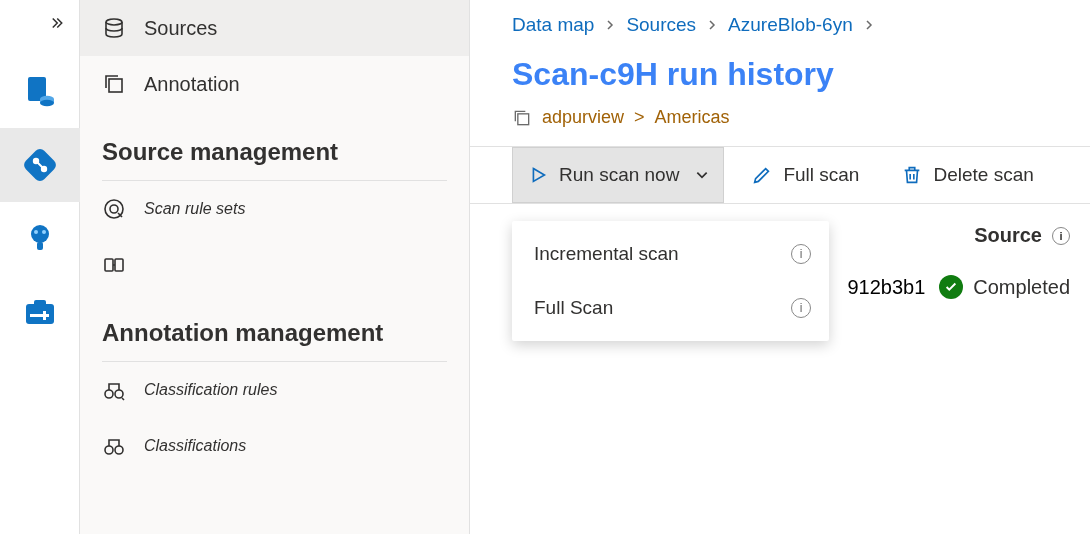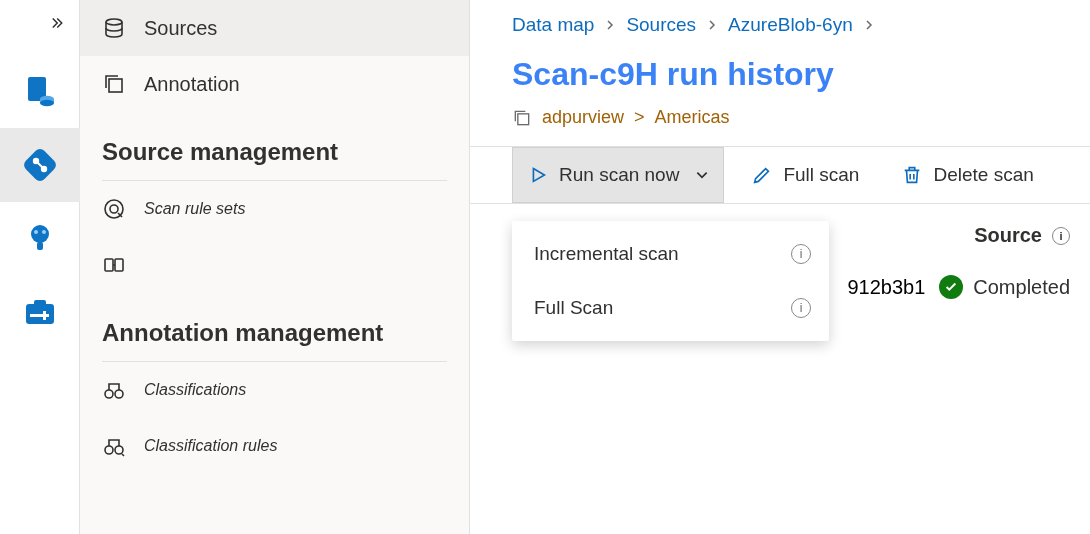"Classifications" div.side-item { order: before "Classification rules" -> after "Classification rules" }
